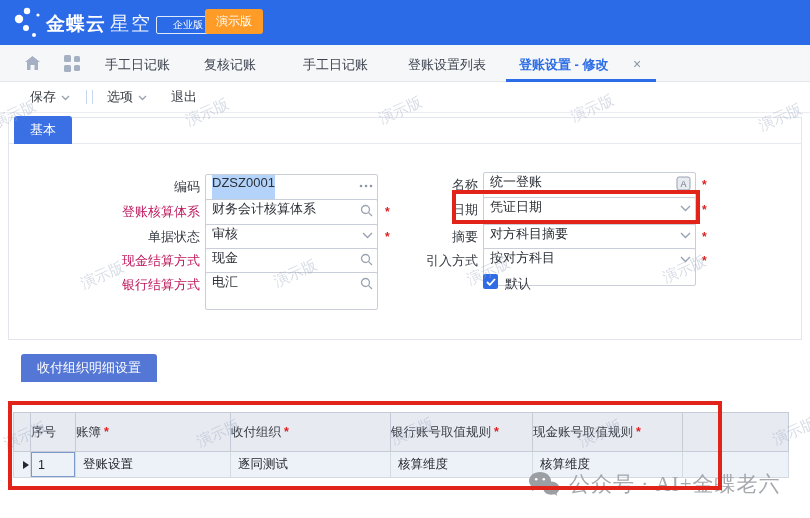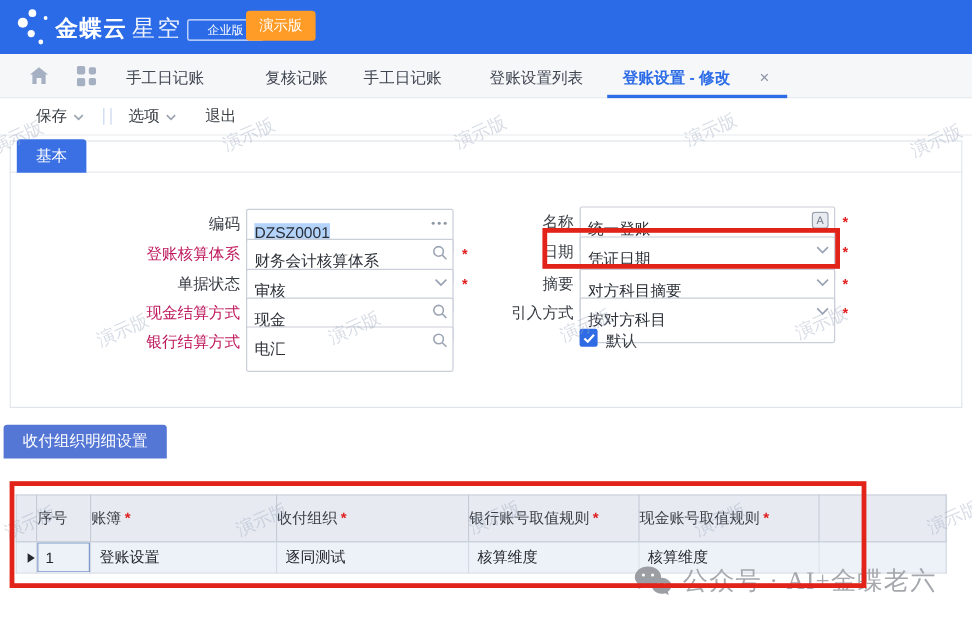"复核记账" span.nav-tab { left: 221px -> 204px }
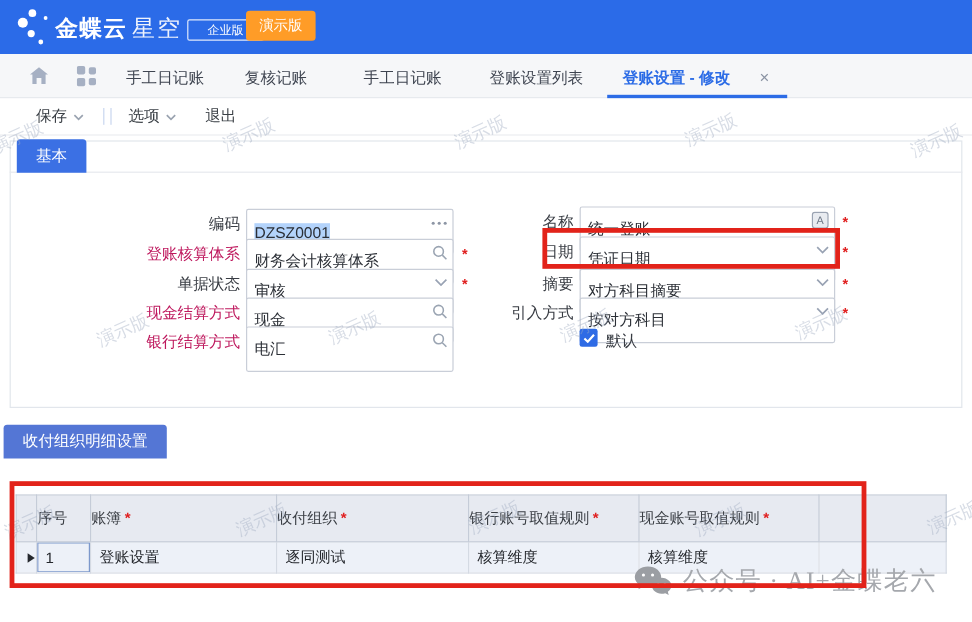"DZSZ0001" .fbox { align-items: center -> none }
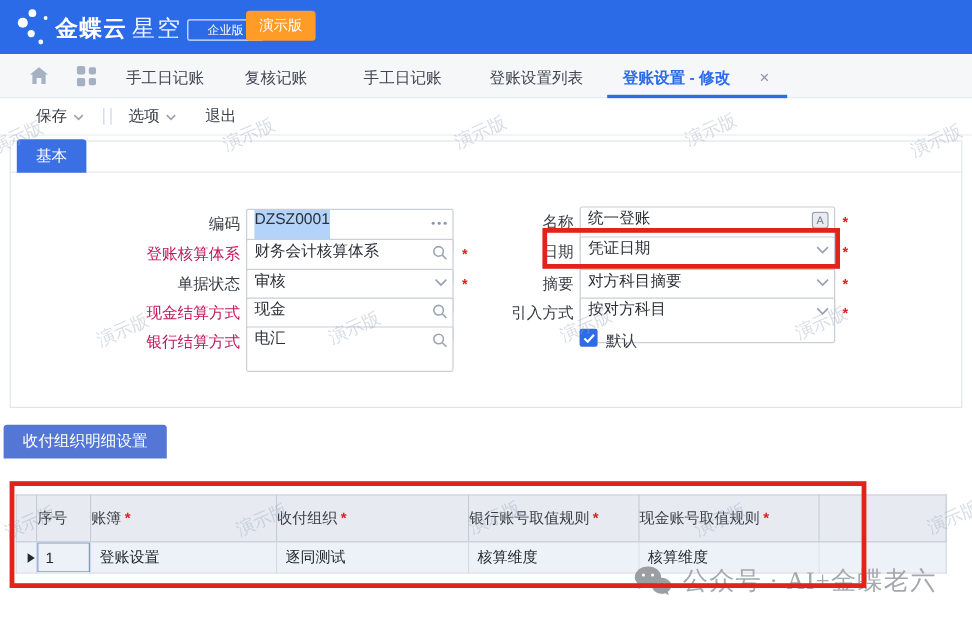"收付组织明细设置" .tab-detail { left: 3px -> 21px }
